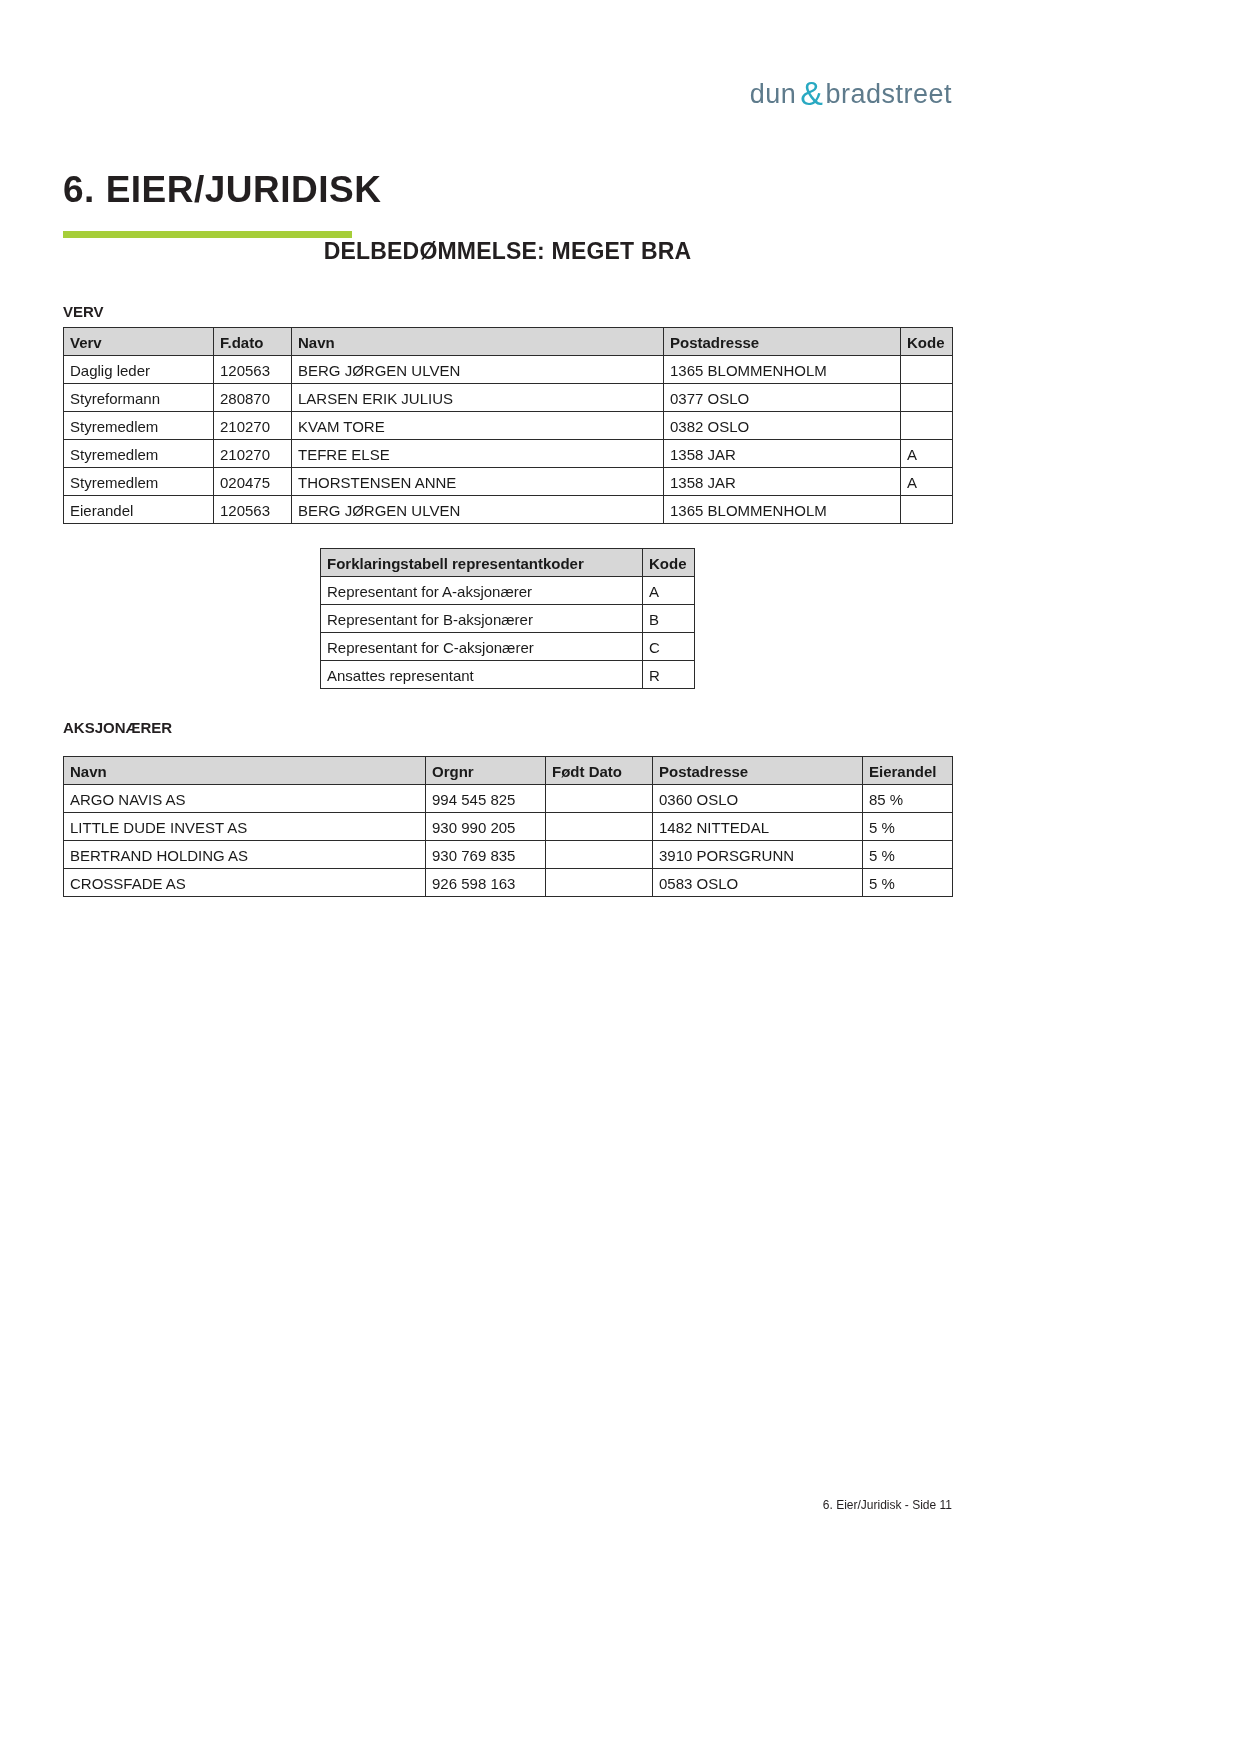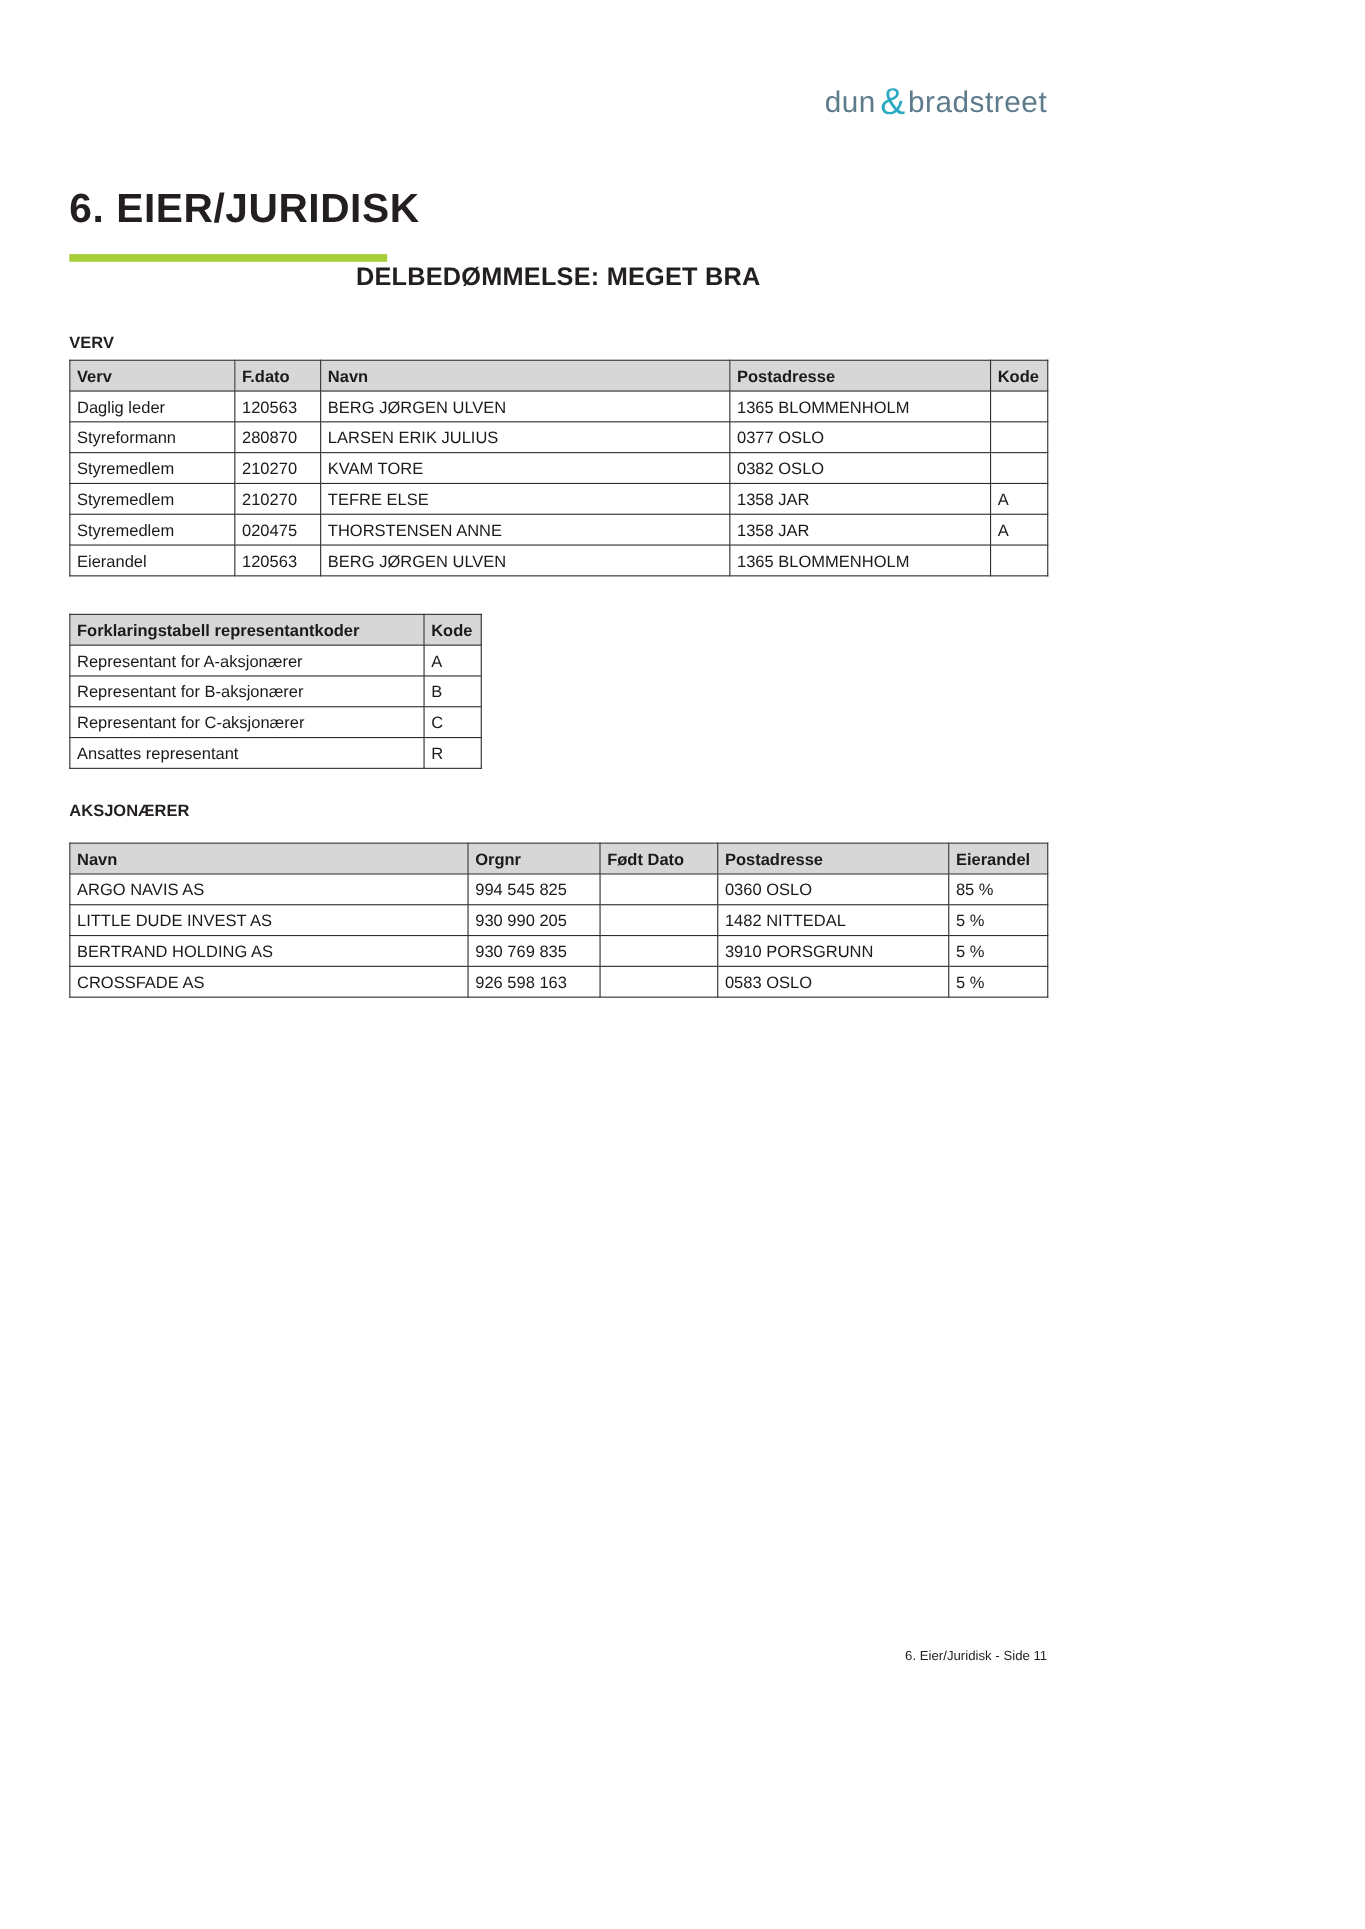"Forklaringstabell representantkoder" .codes-table-wrap { justify-content: flex-start -> center; margin-top: 34px -> 24px }
